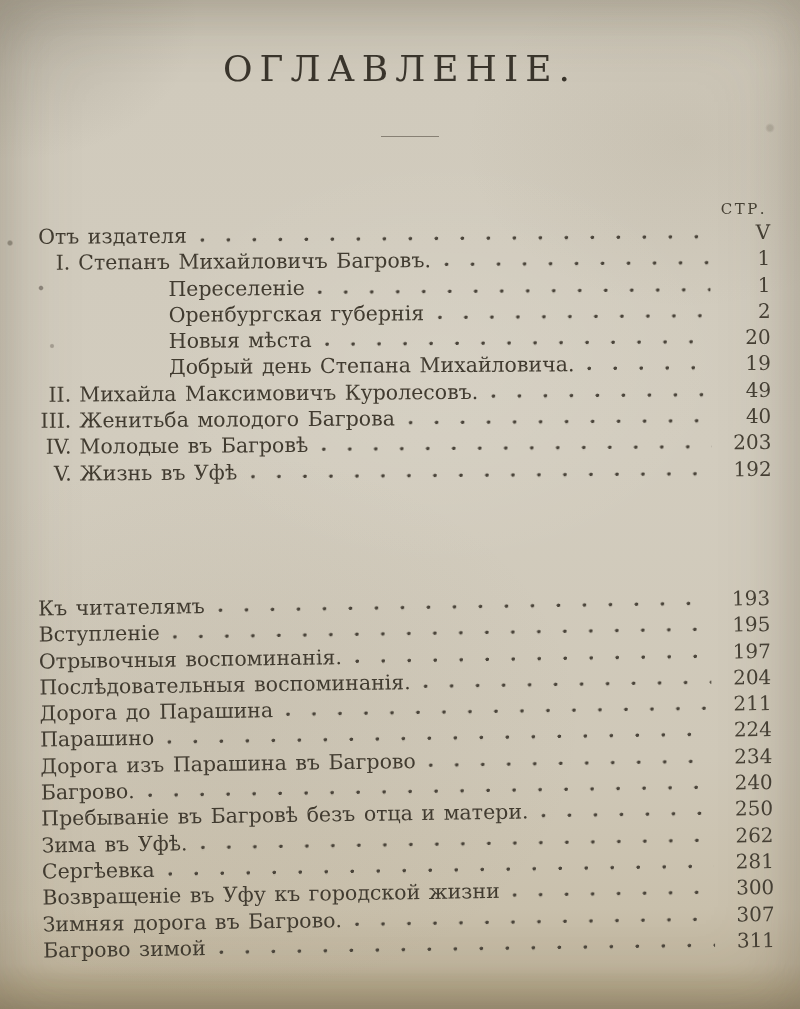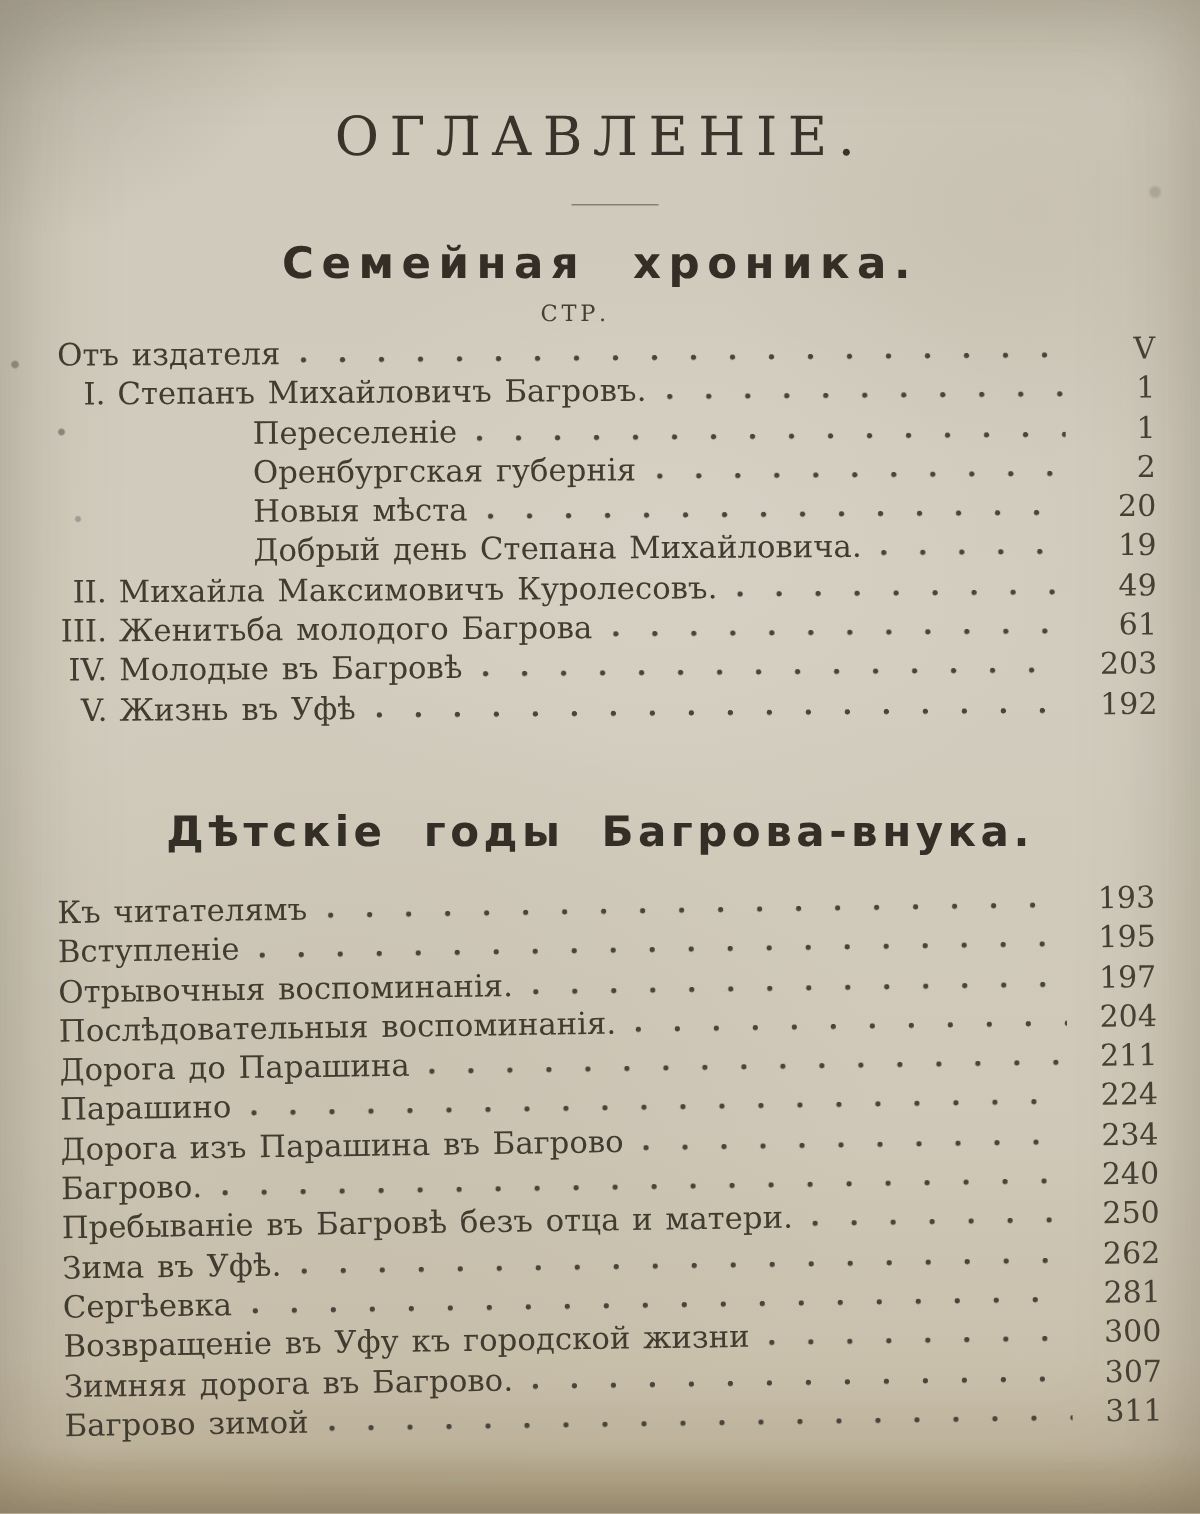"ОГЛАВЛЕНІЕ." .book-title { top: 71px -> 48px }
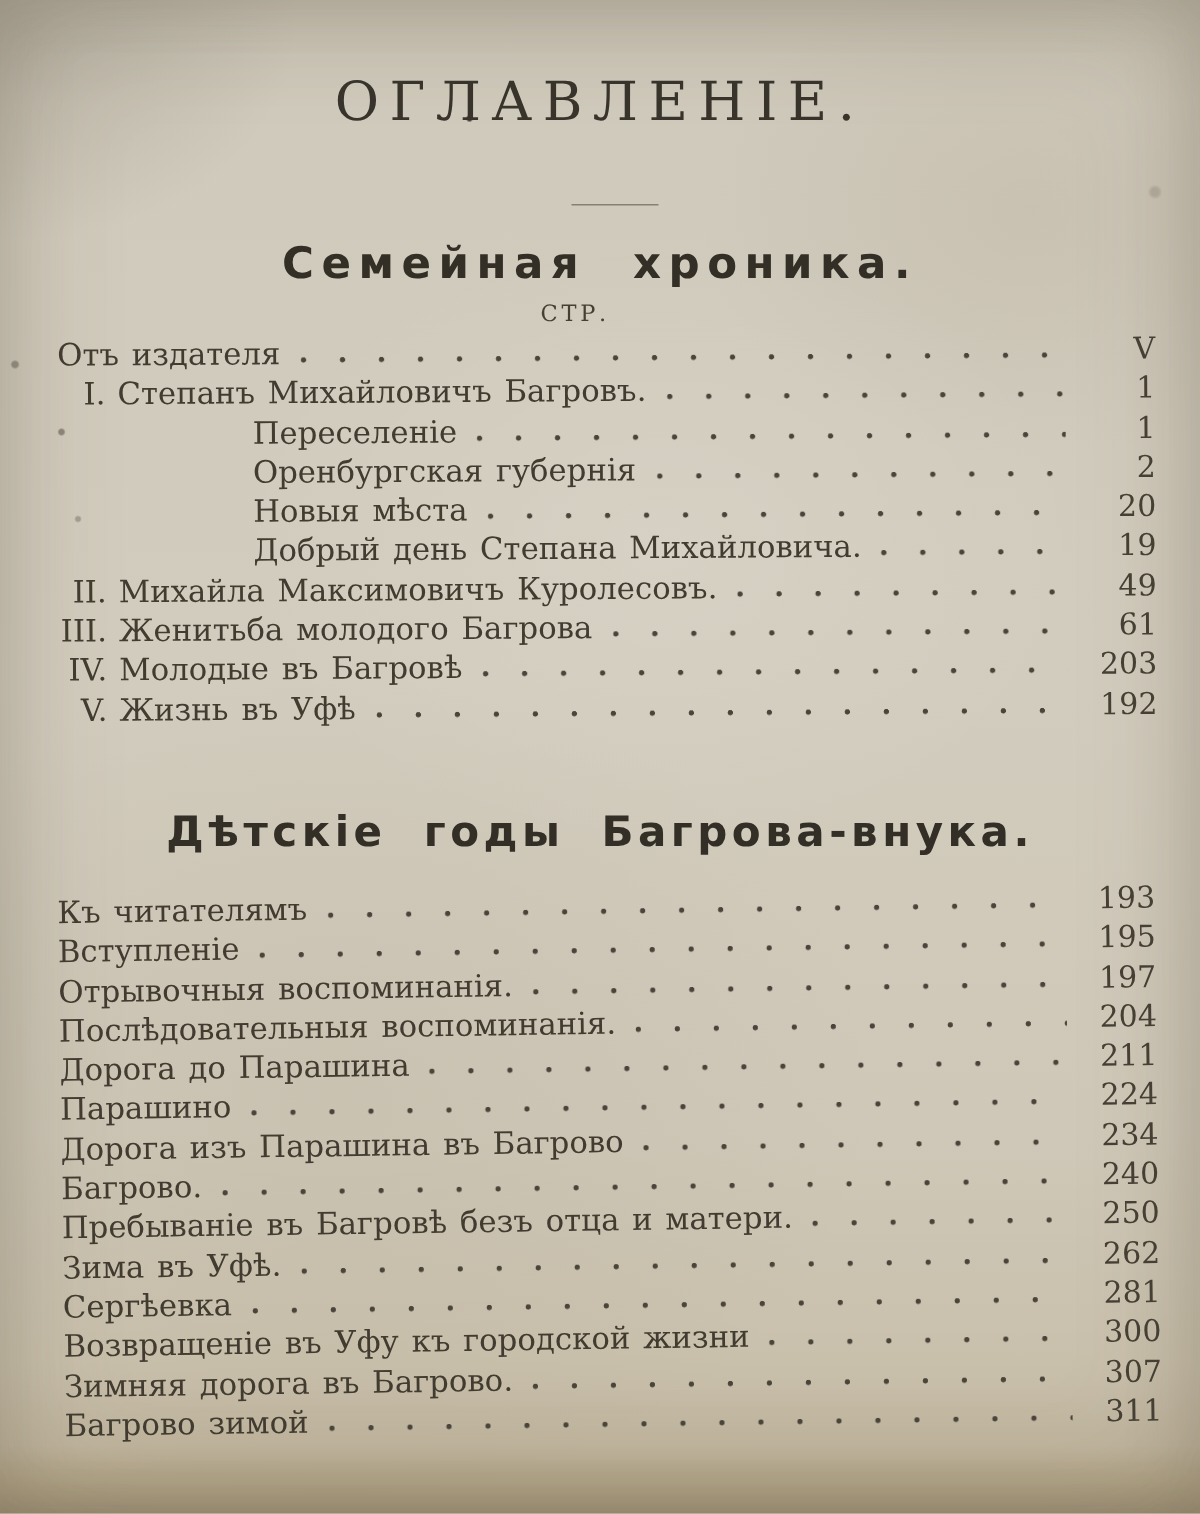"Семейная хроника." div.section-heading { html: <div>Семейная хроника.</div> -> none }
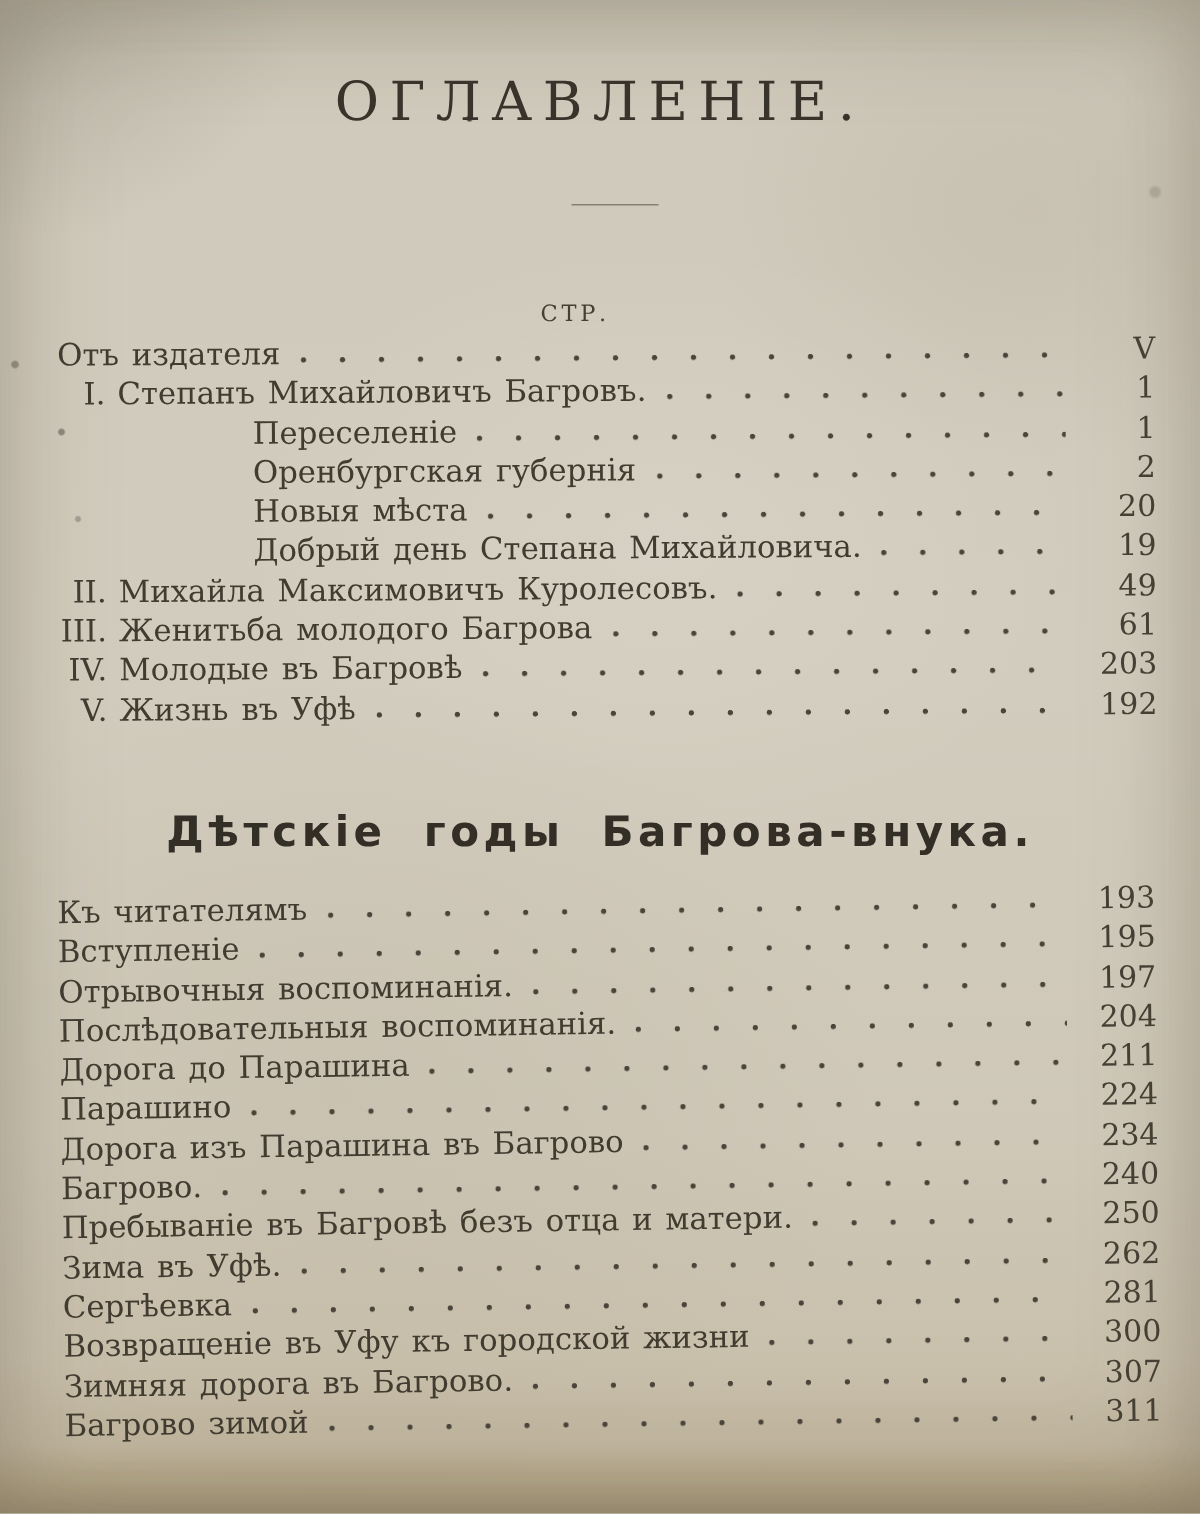"СТР." .page-col-header { text-align: center -> right }
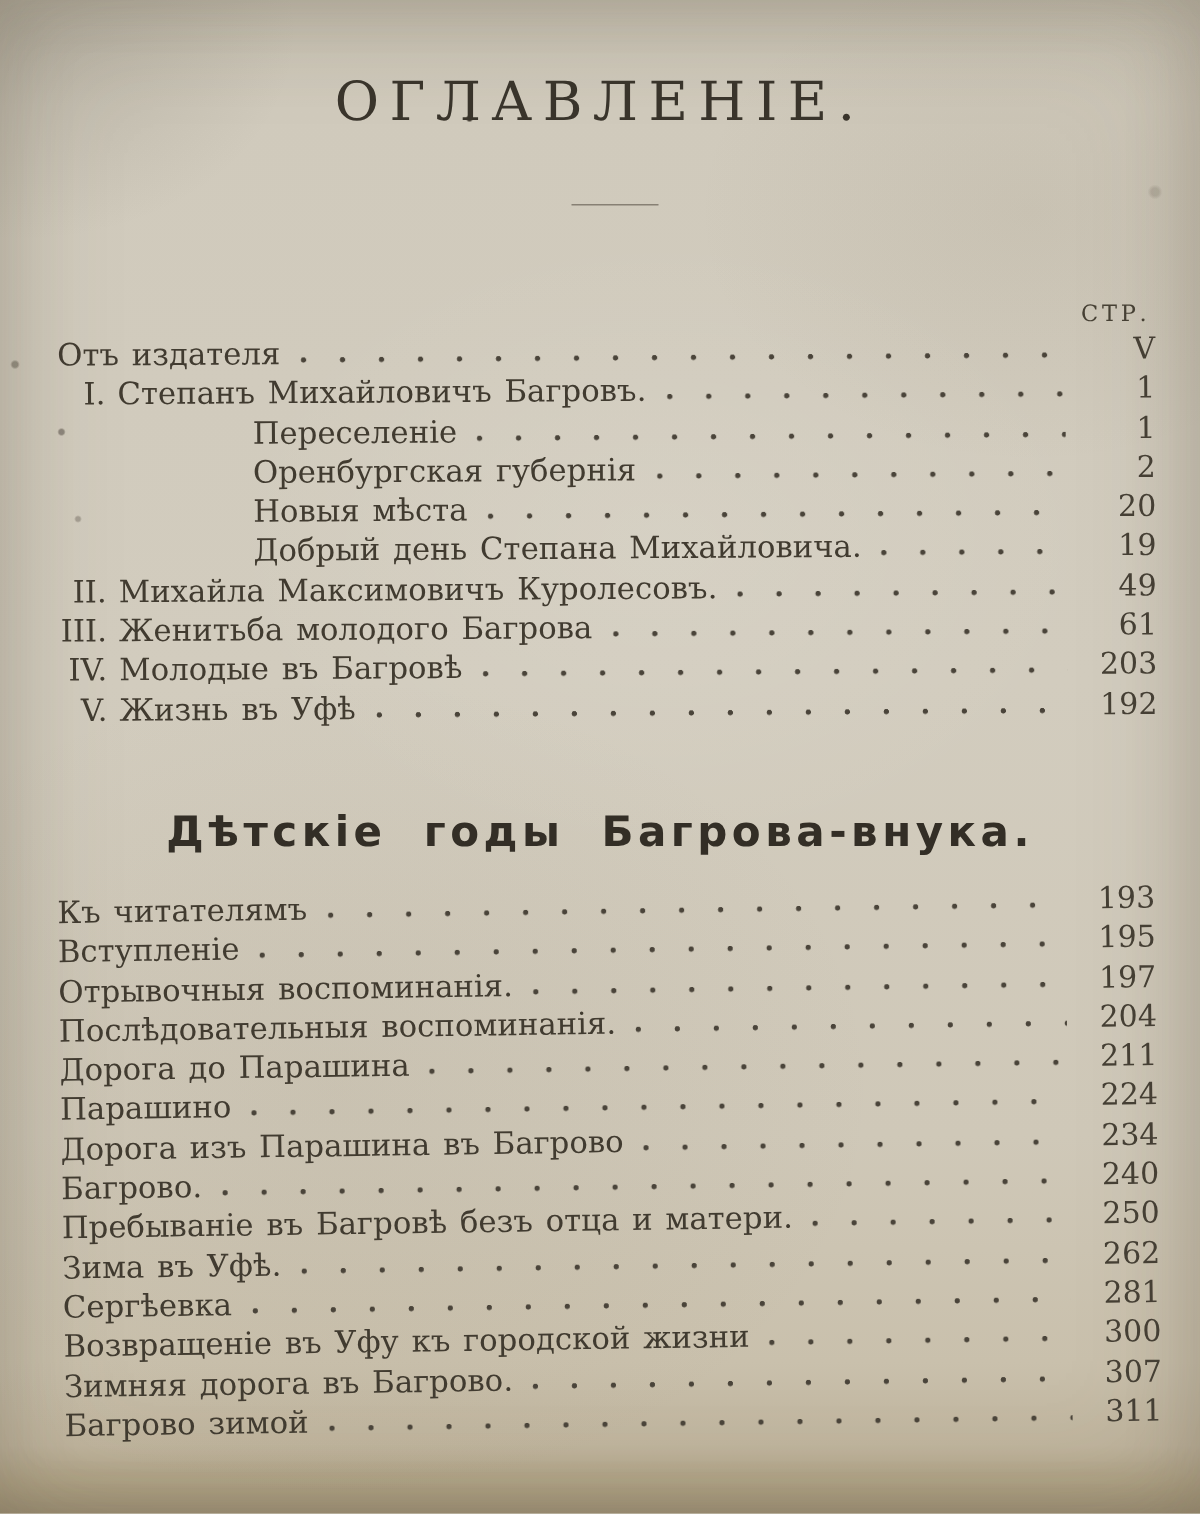"61" span.pageno { text: 61 -> 40 }
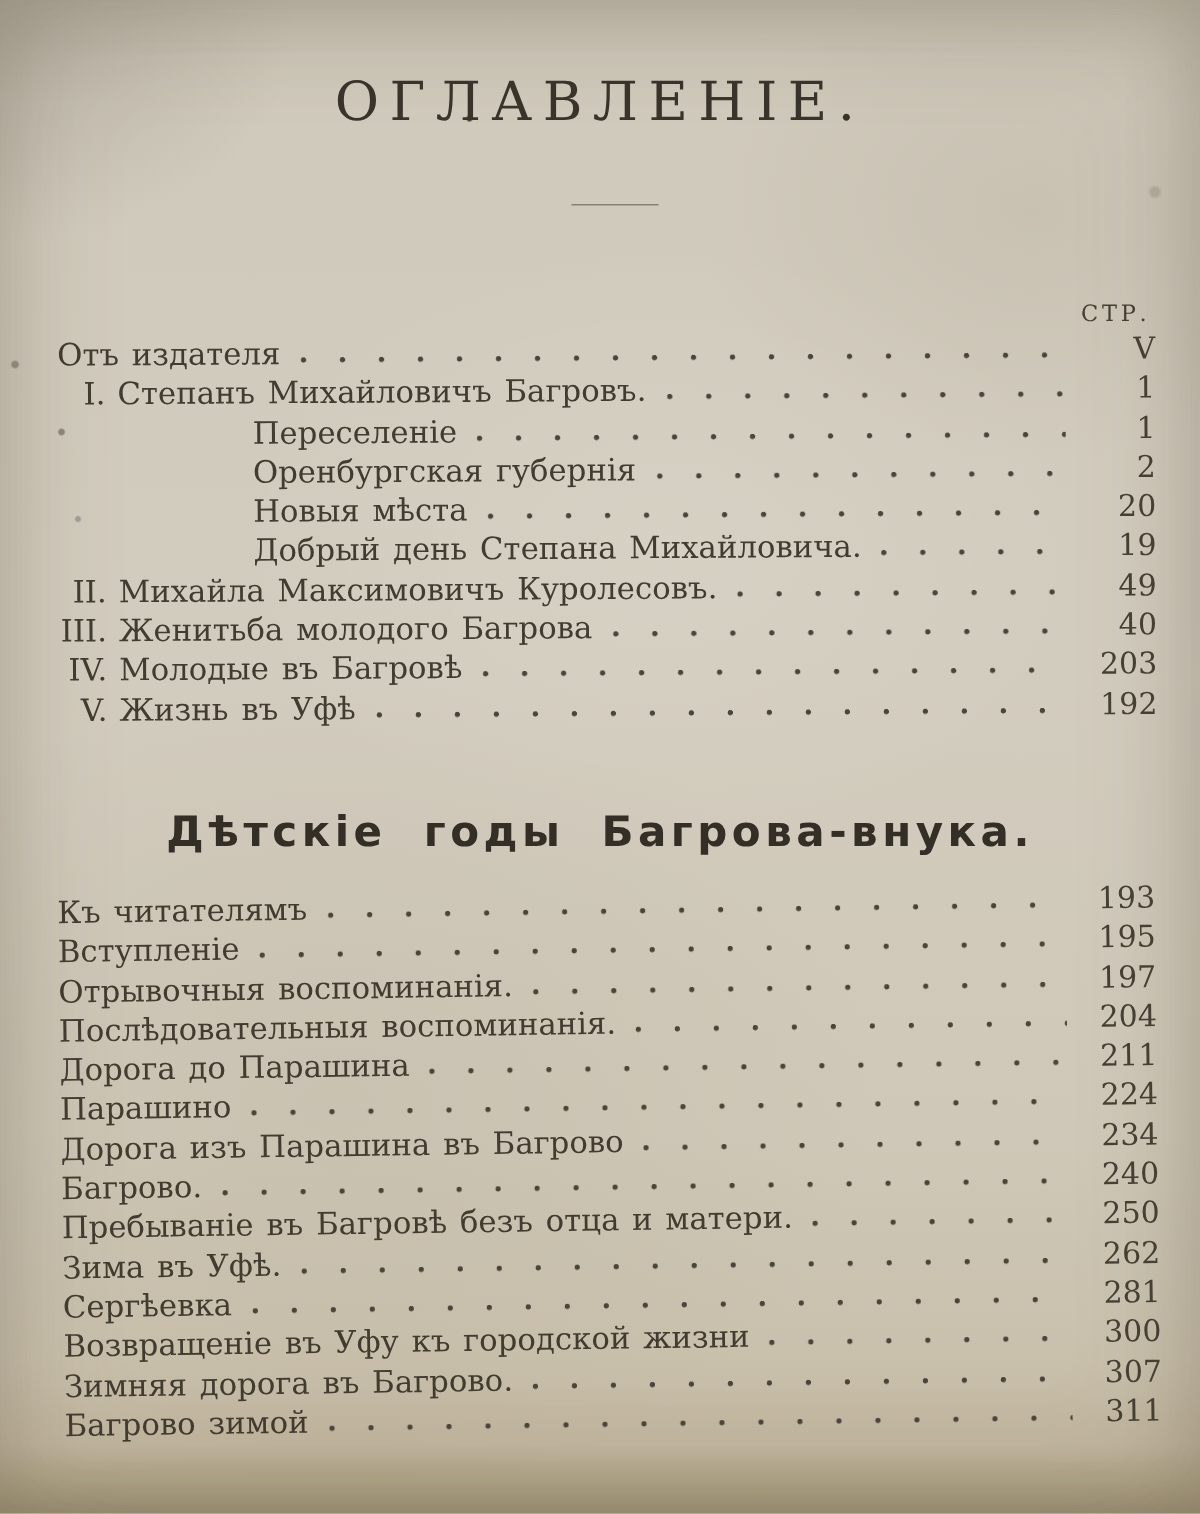"Дѣтскіе годы Багрова-внука." div.section-heading { html: <div>Дѣтскіе годы Багрова-внука.</div> -> none }
